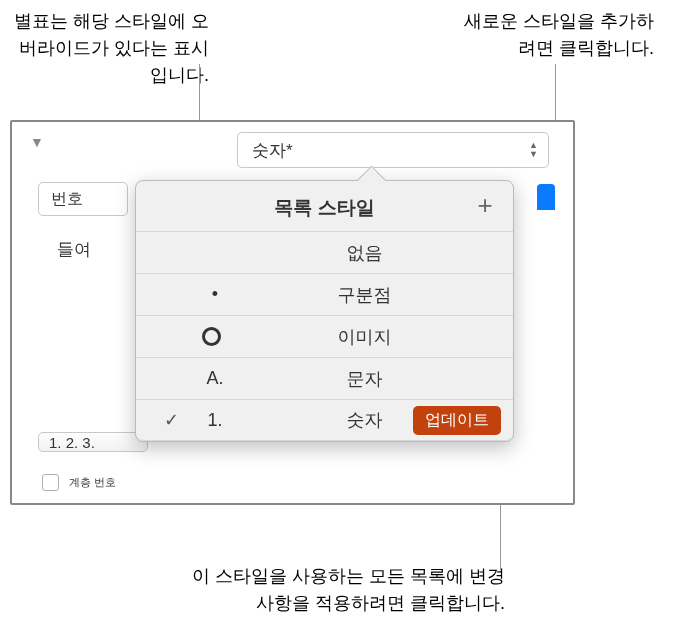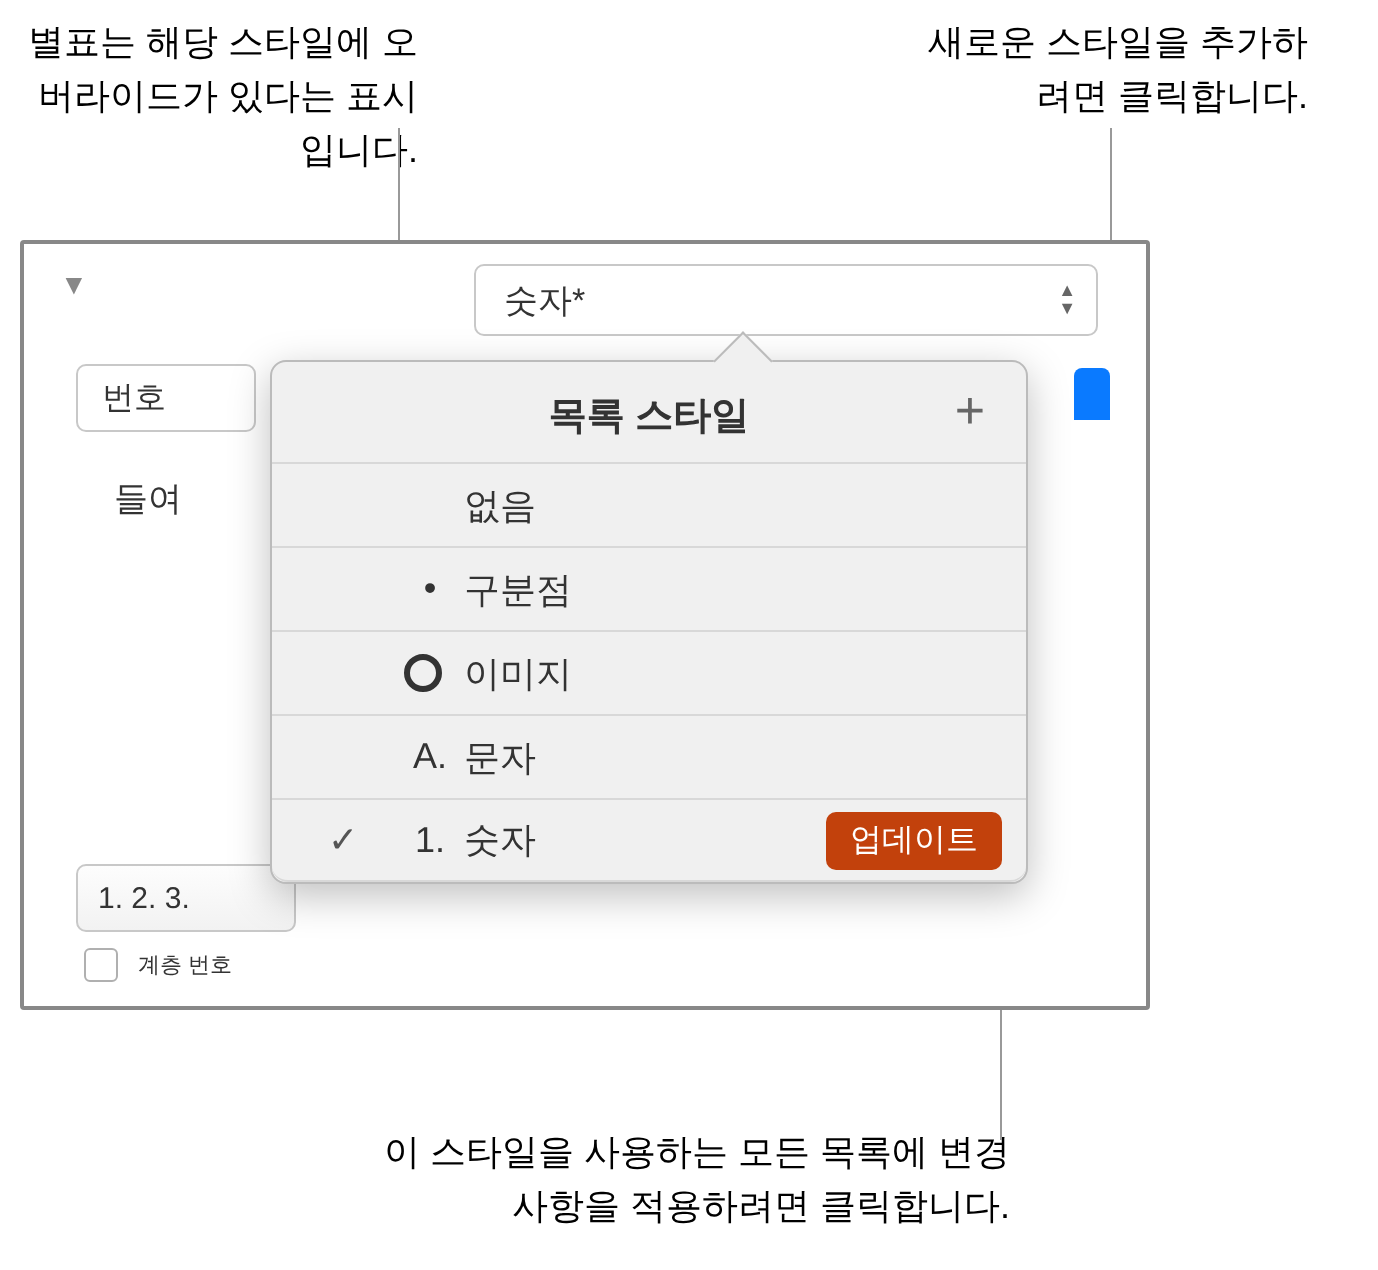"없음" .style-item { justify-content: none -> center }
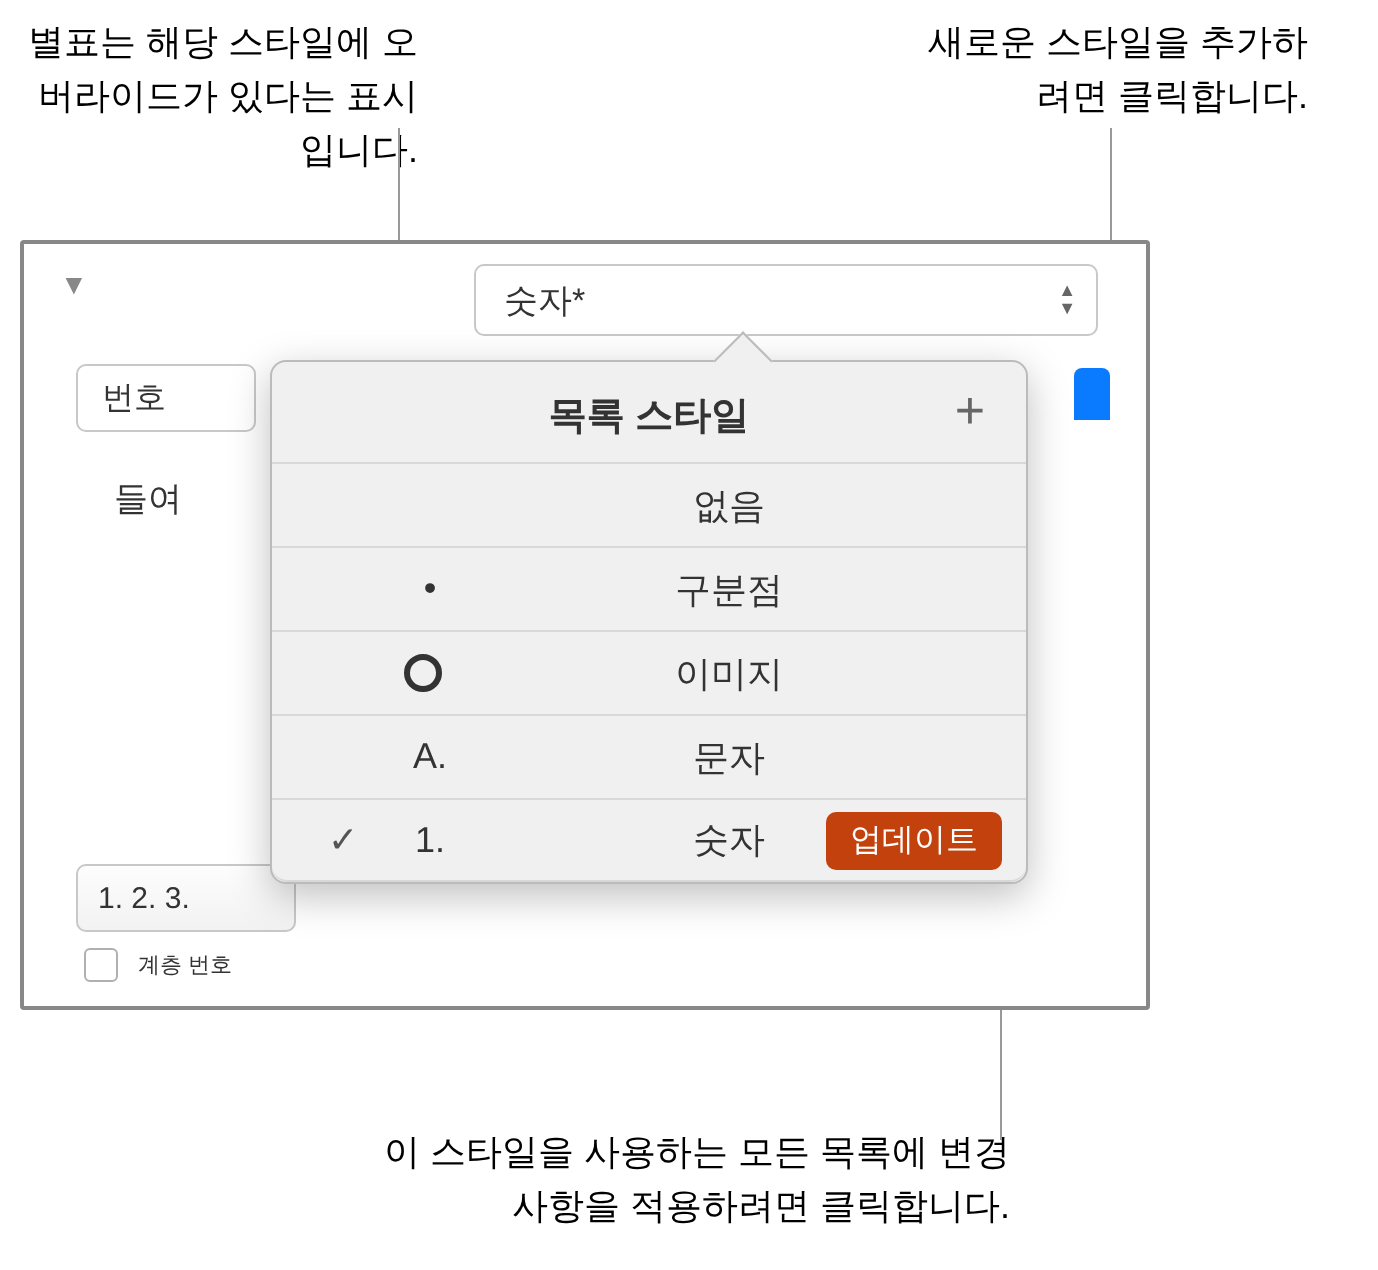"1. 2. 3." .format-button { height: 34px -> 20px }
